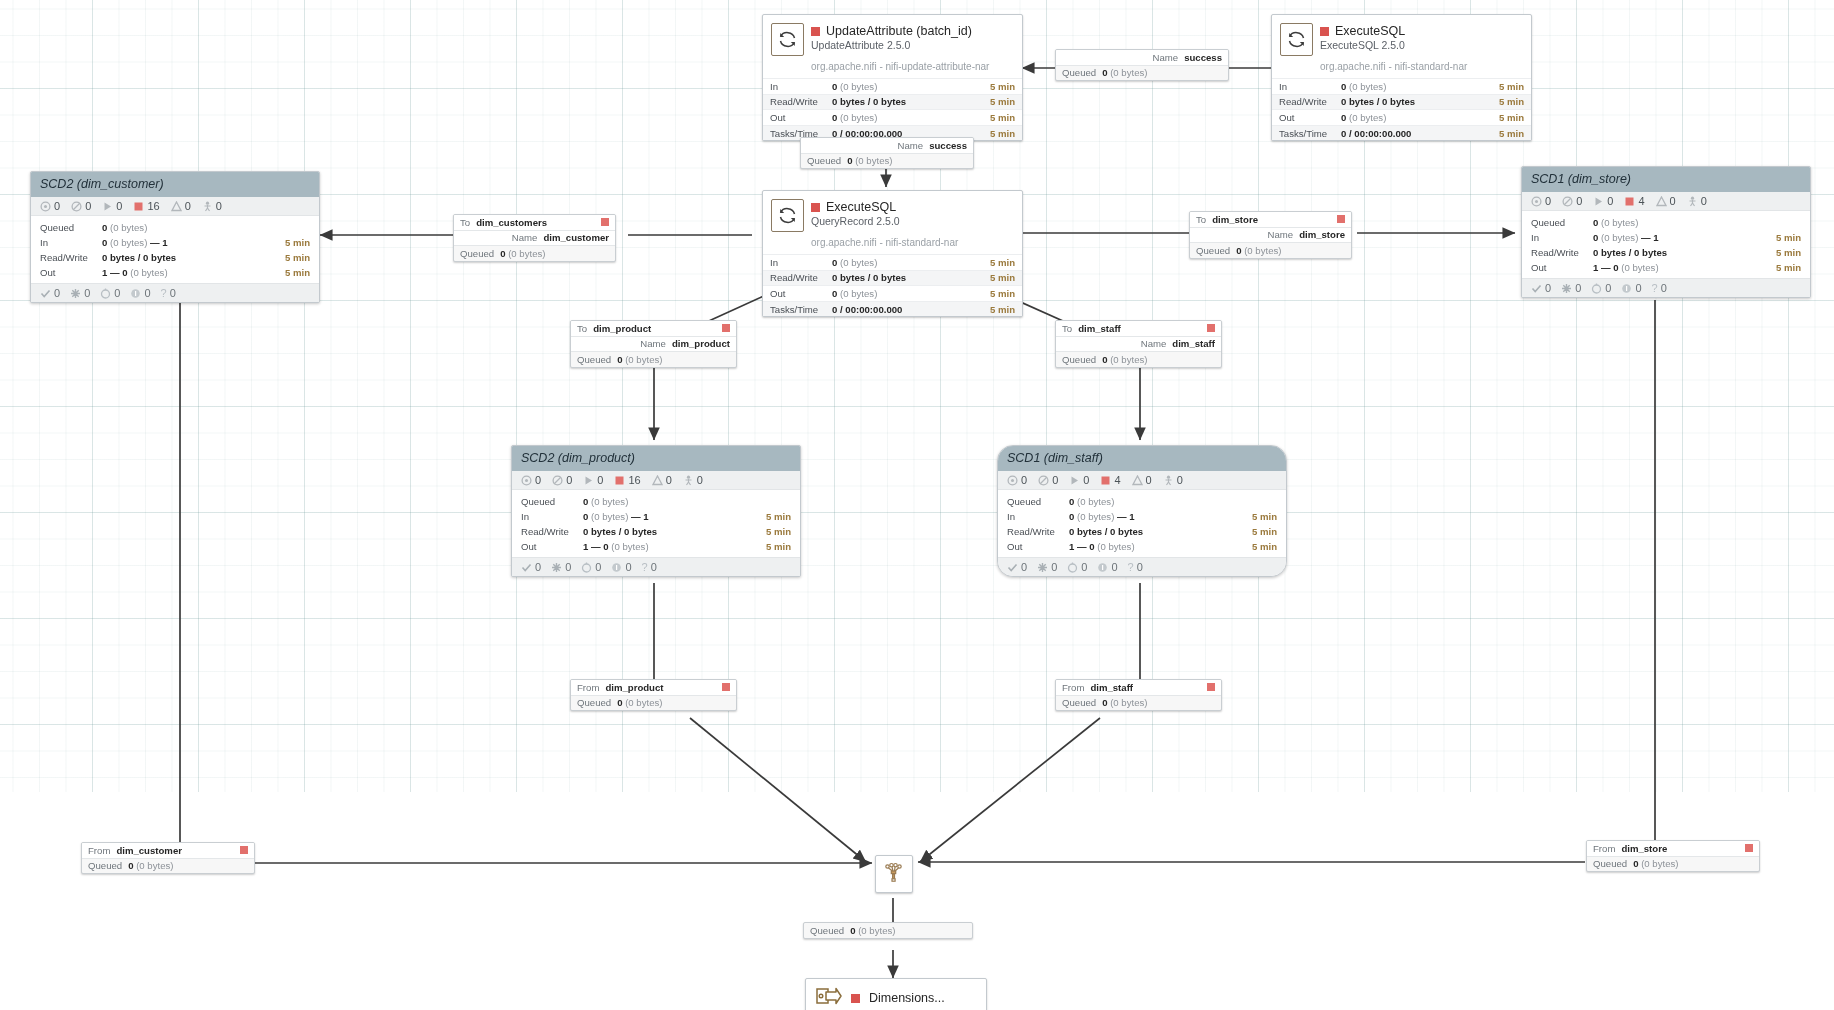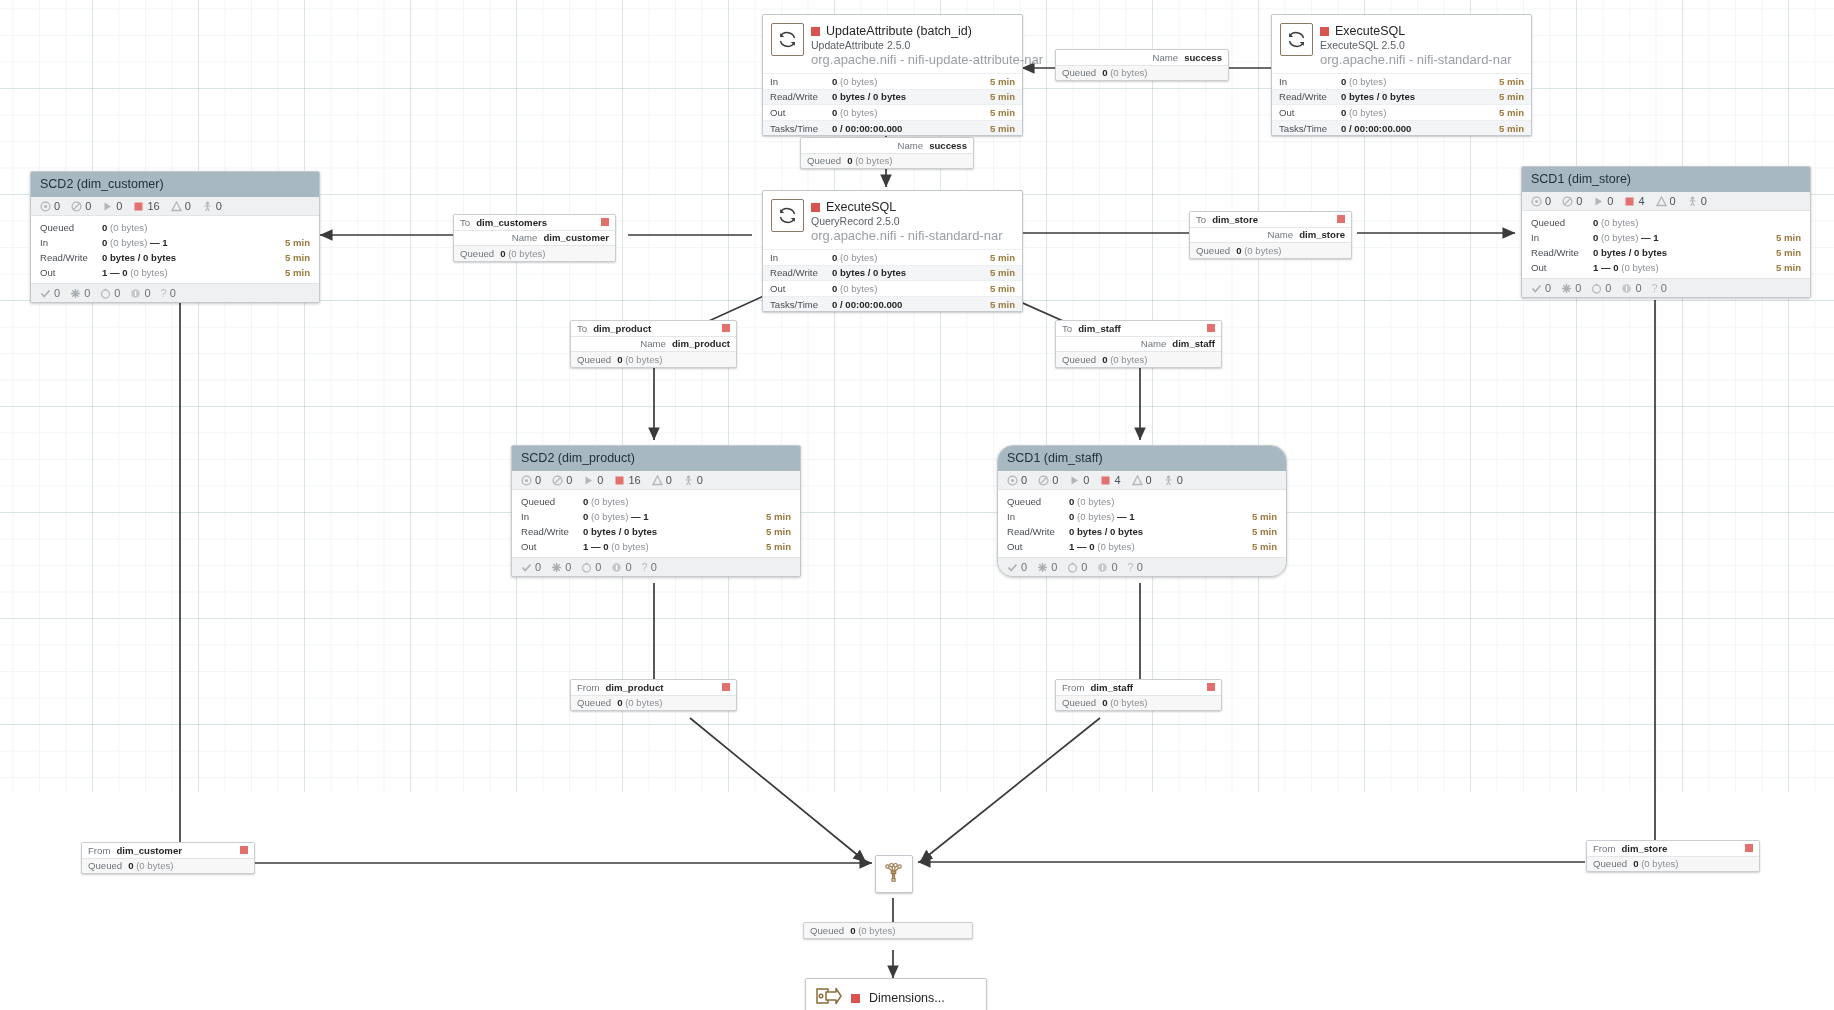"org.apache.nifi -" .proc-bundle { font-size: 13px -> 10px; margin-top: 1px -> 10px }
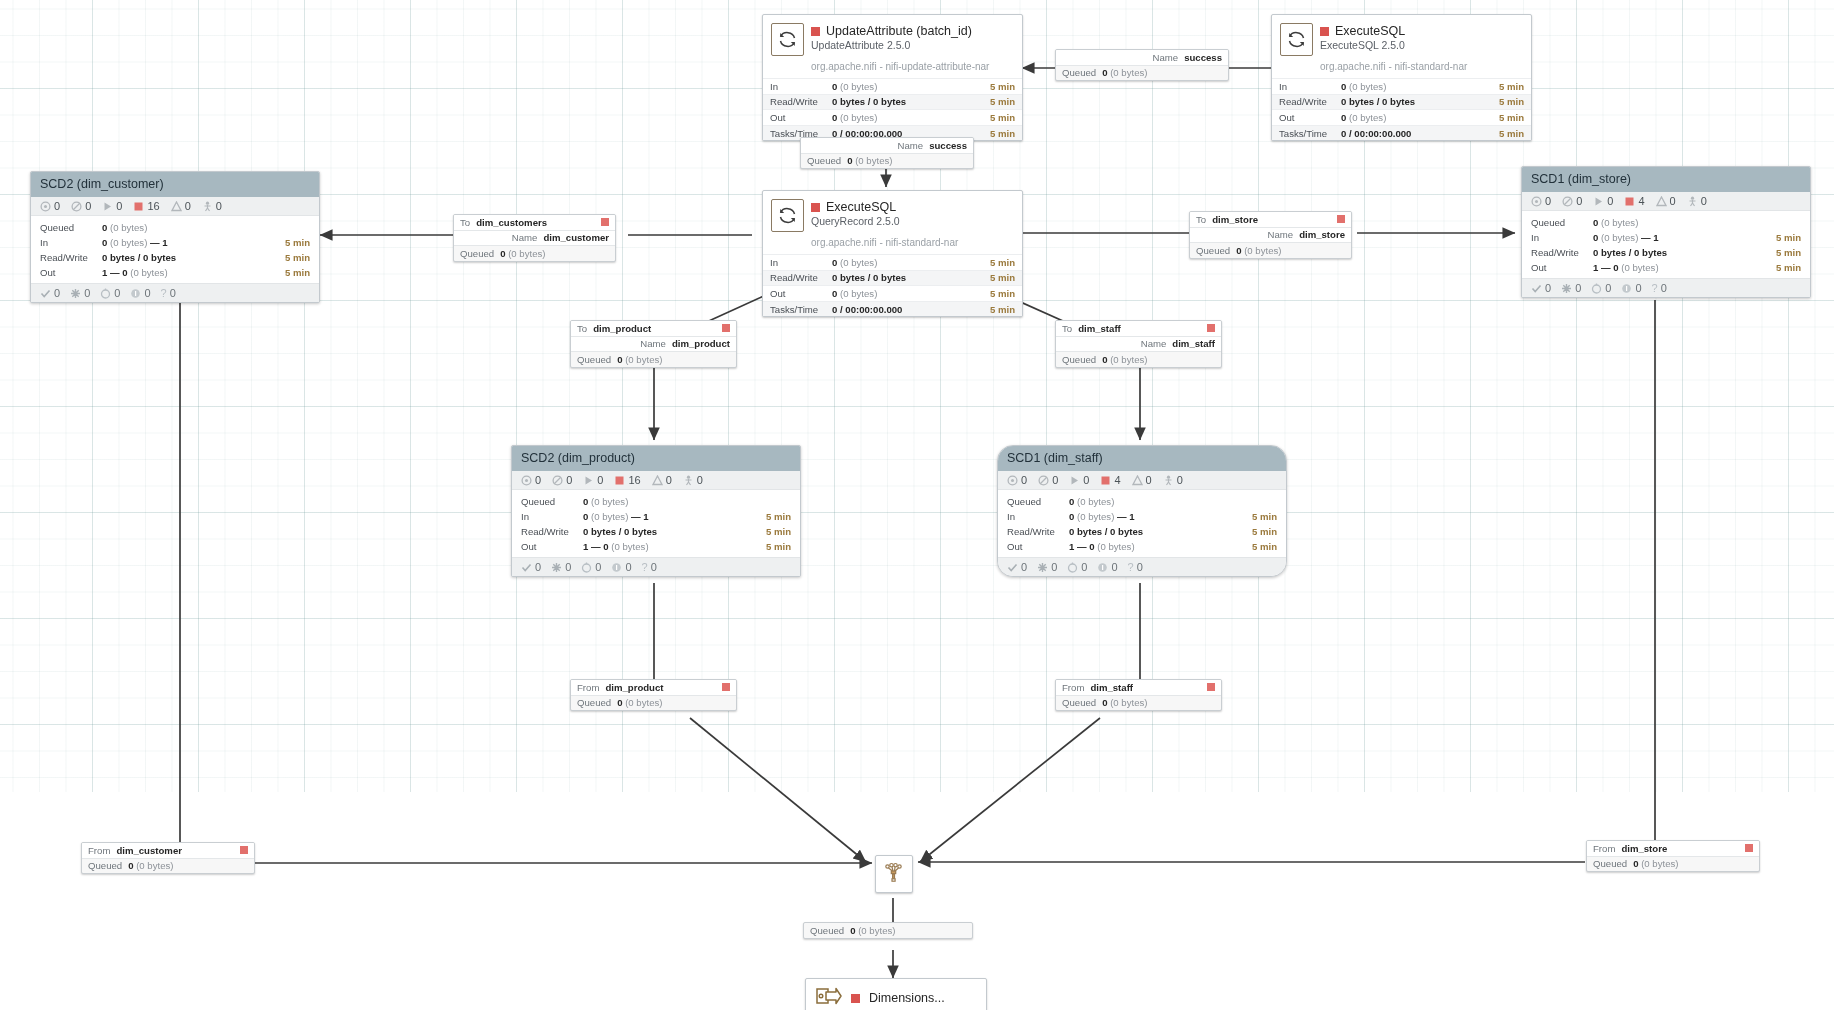"SCD2 (dim_customer)" .pg-head { font-style: none -> italic }
